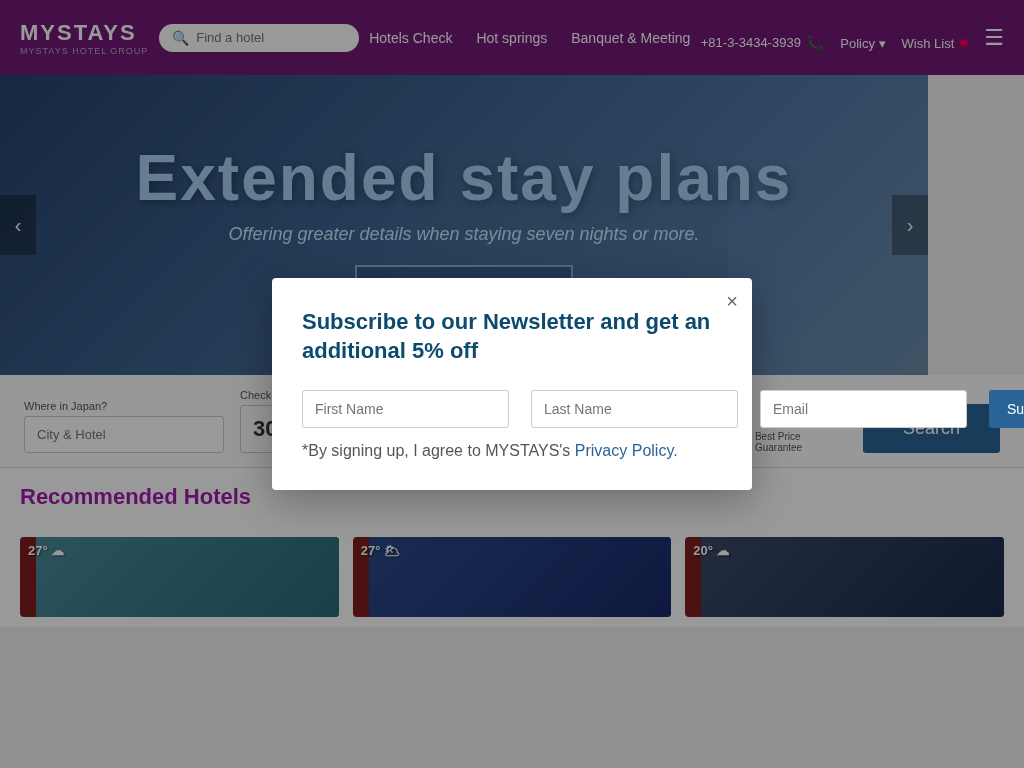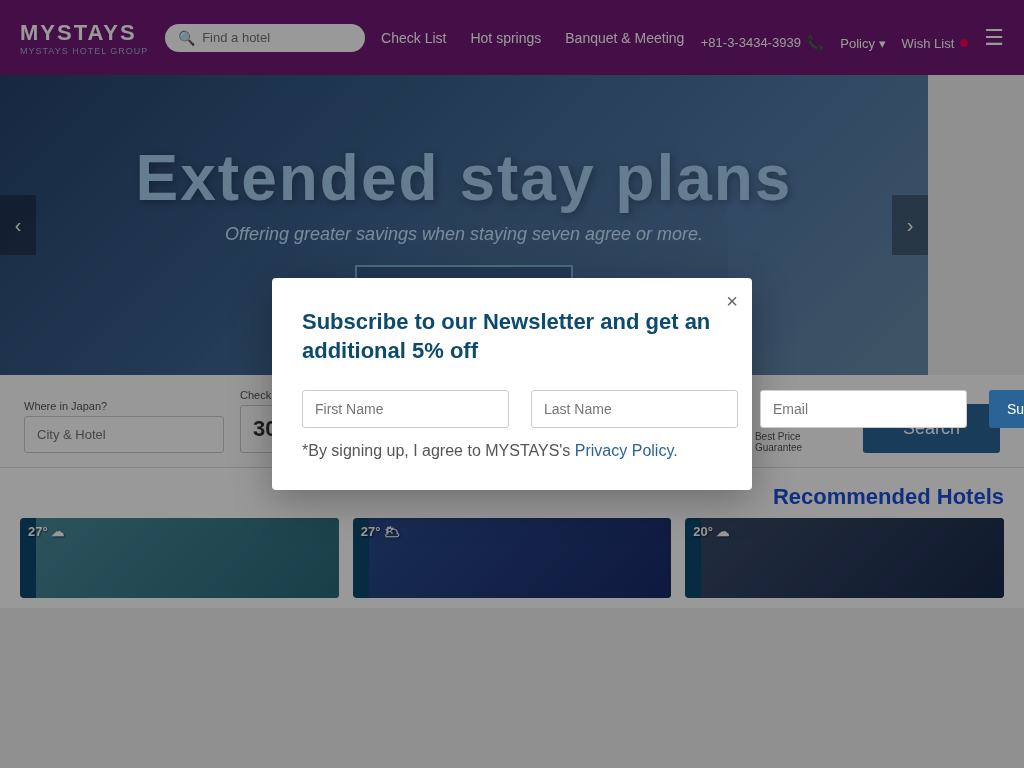"Check List" a { text: Check List -> Hotels Check }
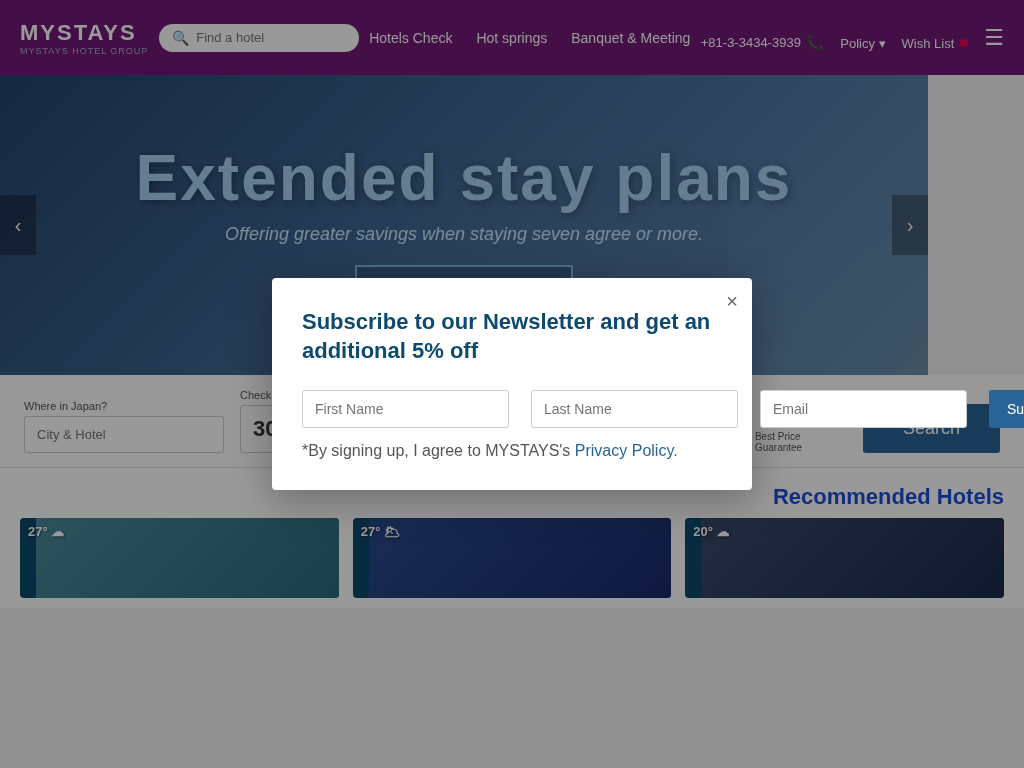"Offering greater savings when staying" div.hero-subtitle { text: savings when staying seven agree -> details when staying seven nights }
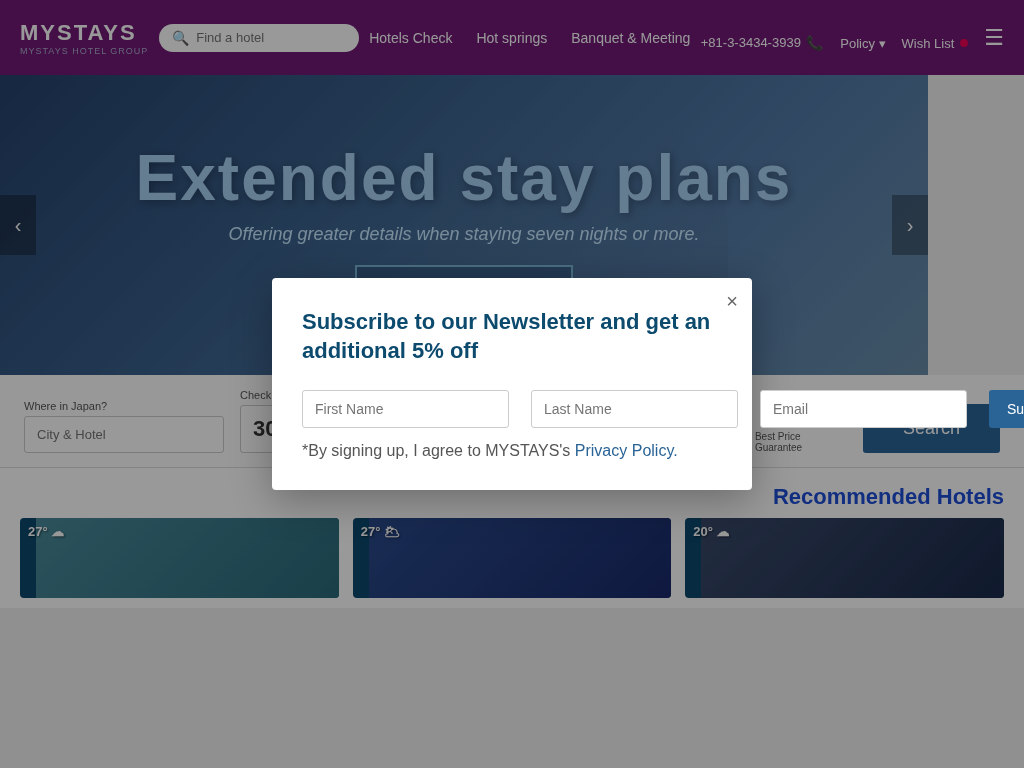"Recommended Hotels" .recommended-title { color: #1d4ed8 -> #a21caf; margin-bottom: 8px -> 27px; text-align: right -> left }
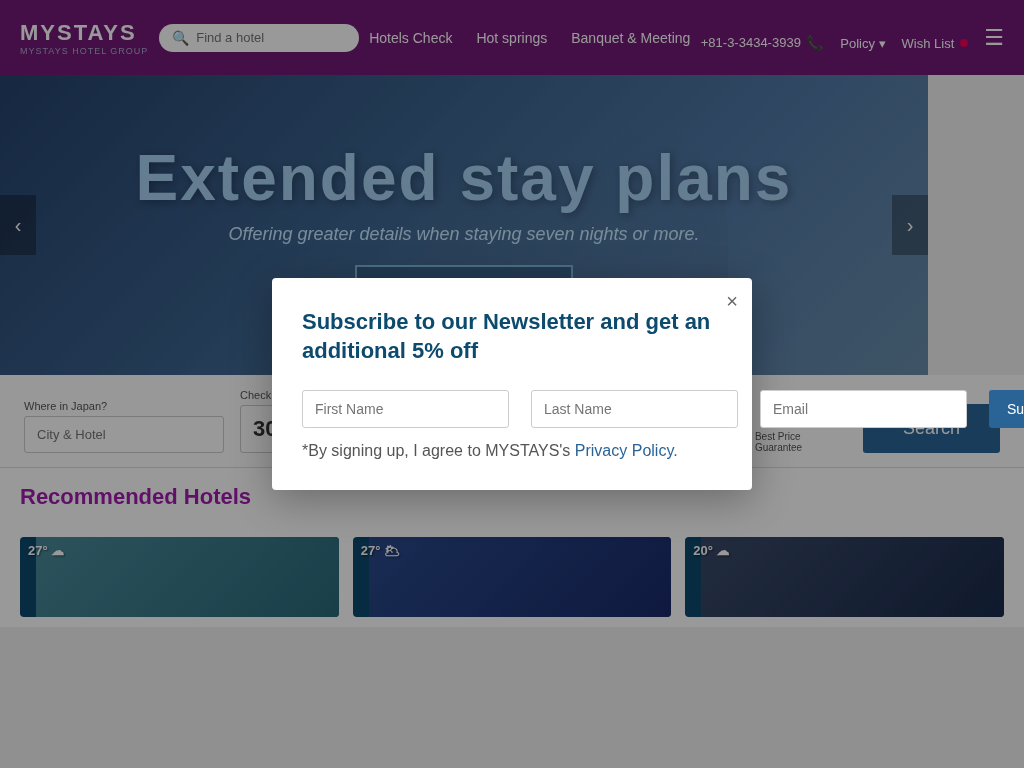"27° ☁" .hotel-card { background: #0c4a6e -> #7f1d1d }
